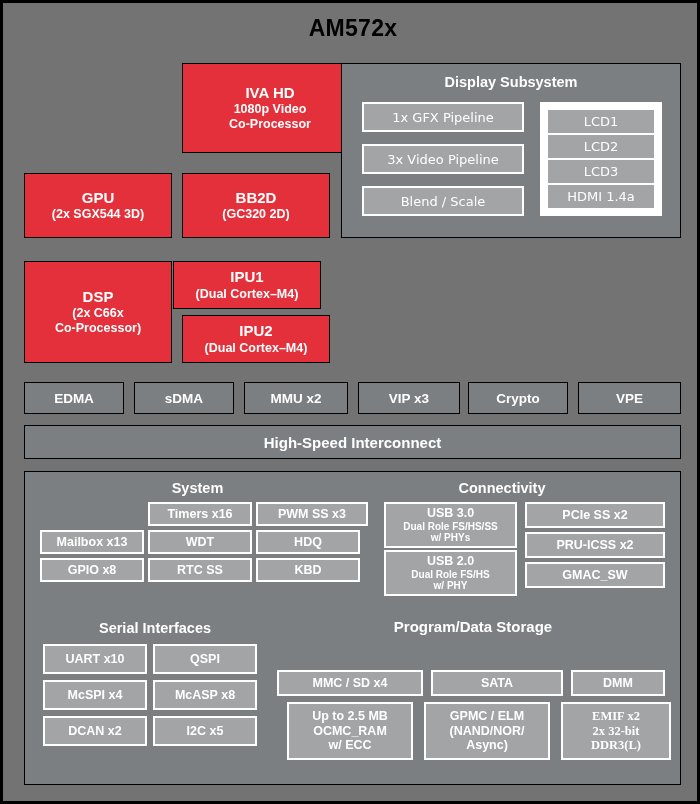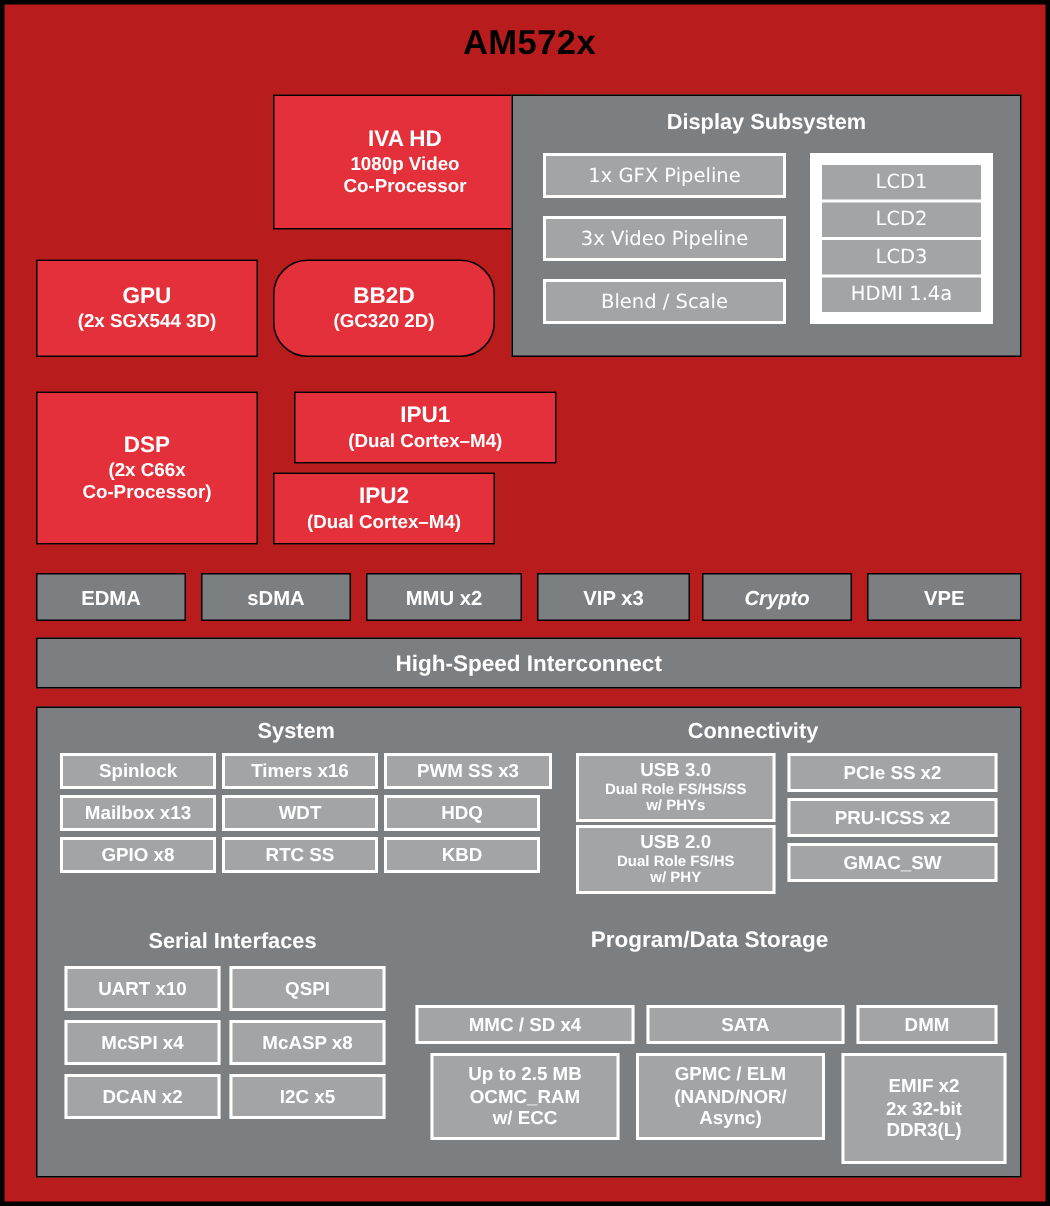"AM572x" #page { background: #b91c1c -> #737373 }
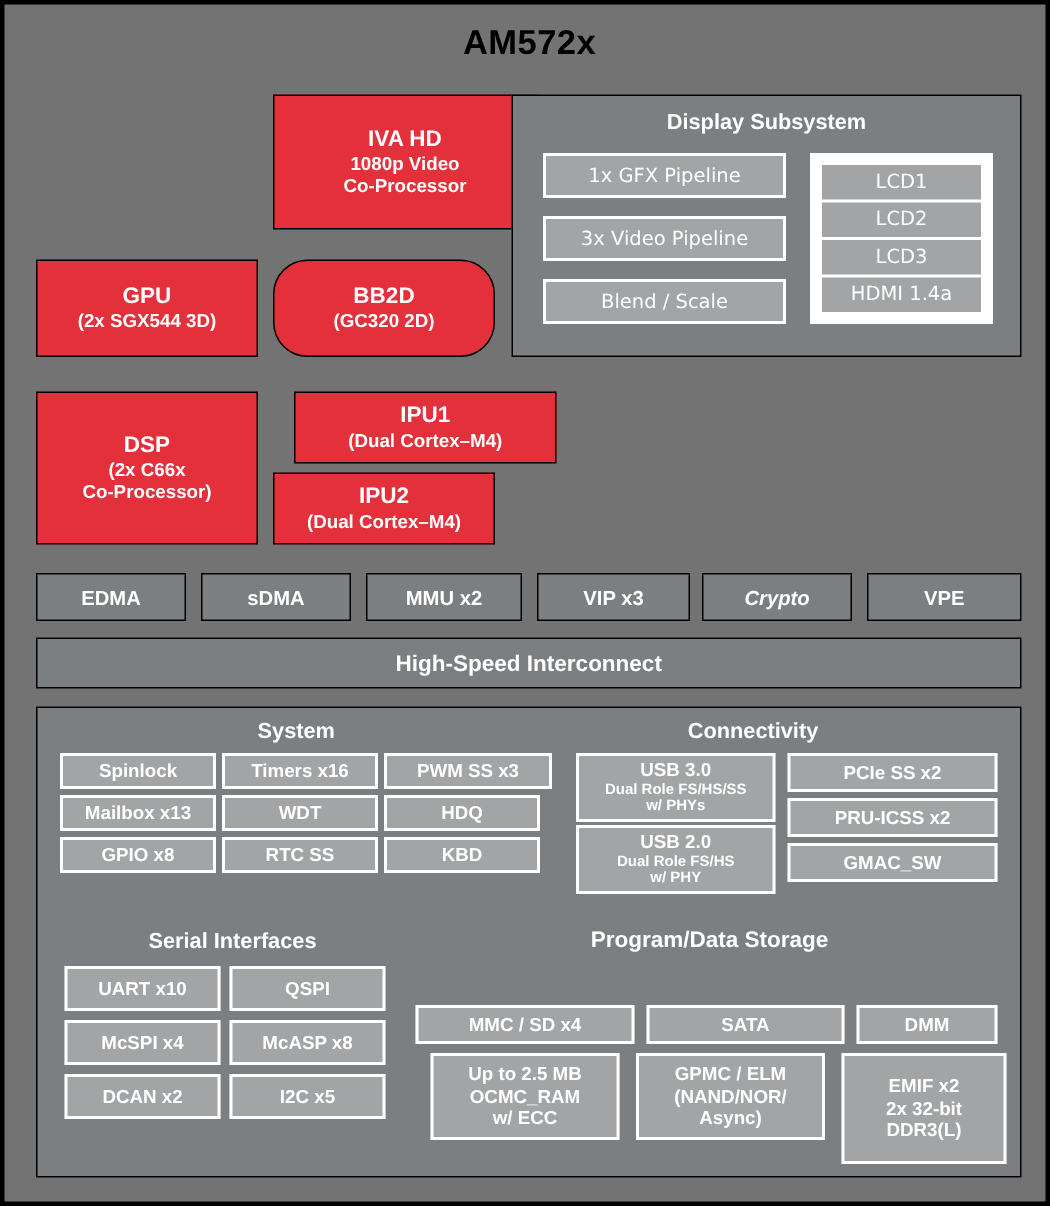"BB2D" div.abs { border-radius: 23px -> none }
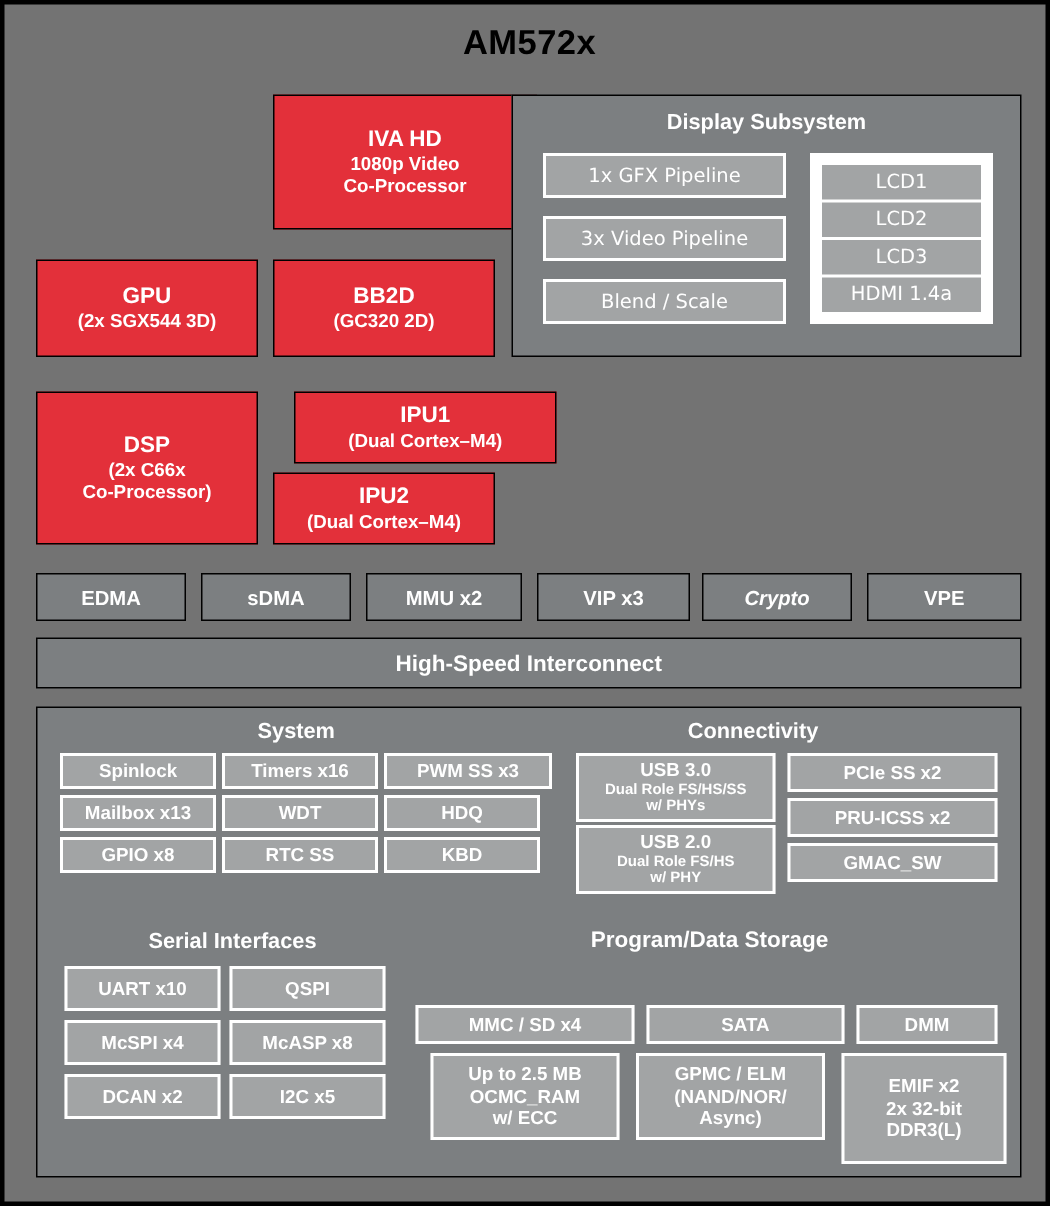"IPU1" div.abs { left: 193px -> 170px; width: 175px -> 148px }
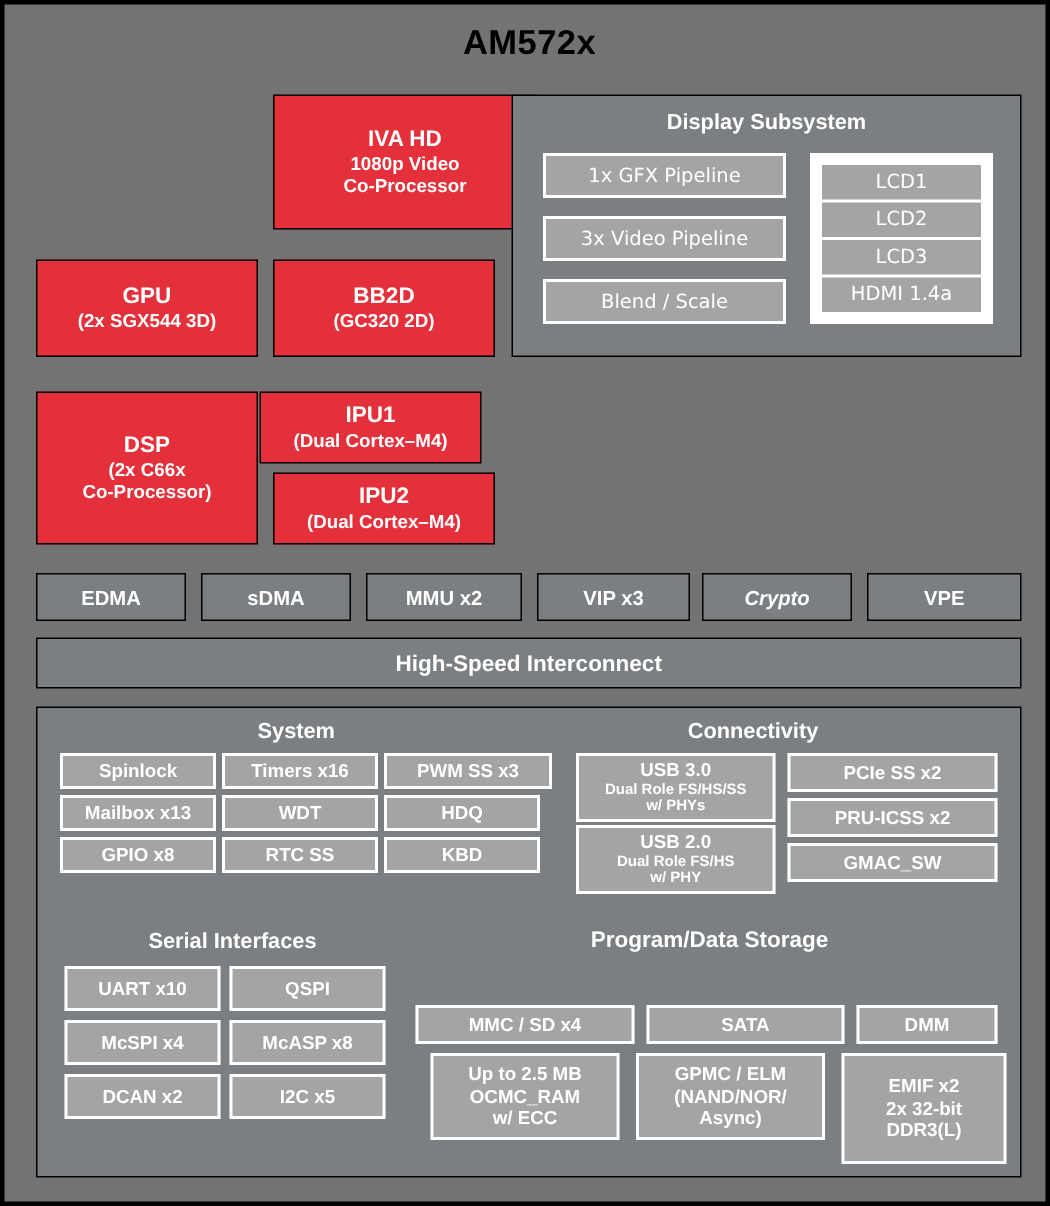"Crypto" div.abs { font-style: italic -> none }
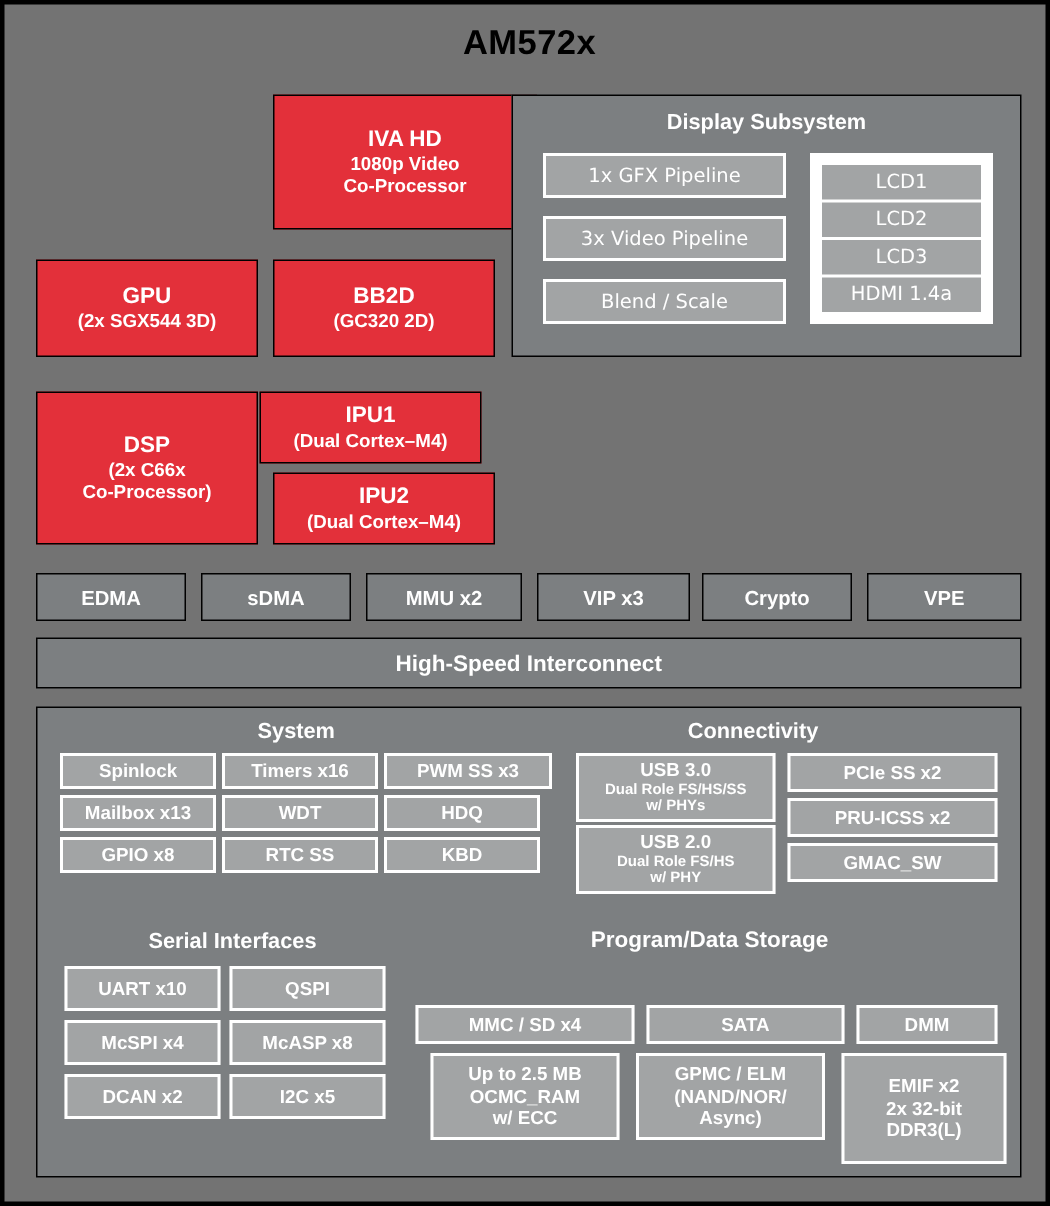"Spinlock" div.abs { html: <div>Spinlock</div> -> none }
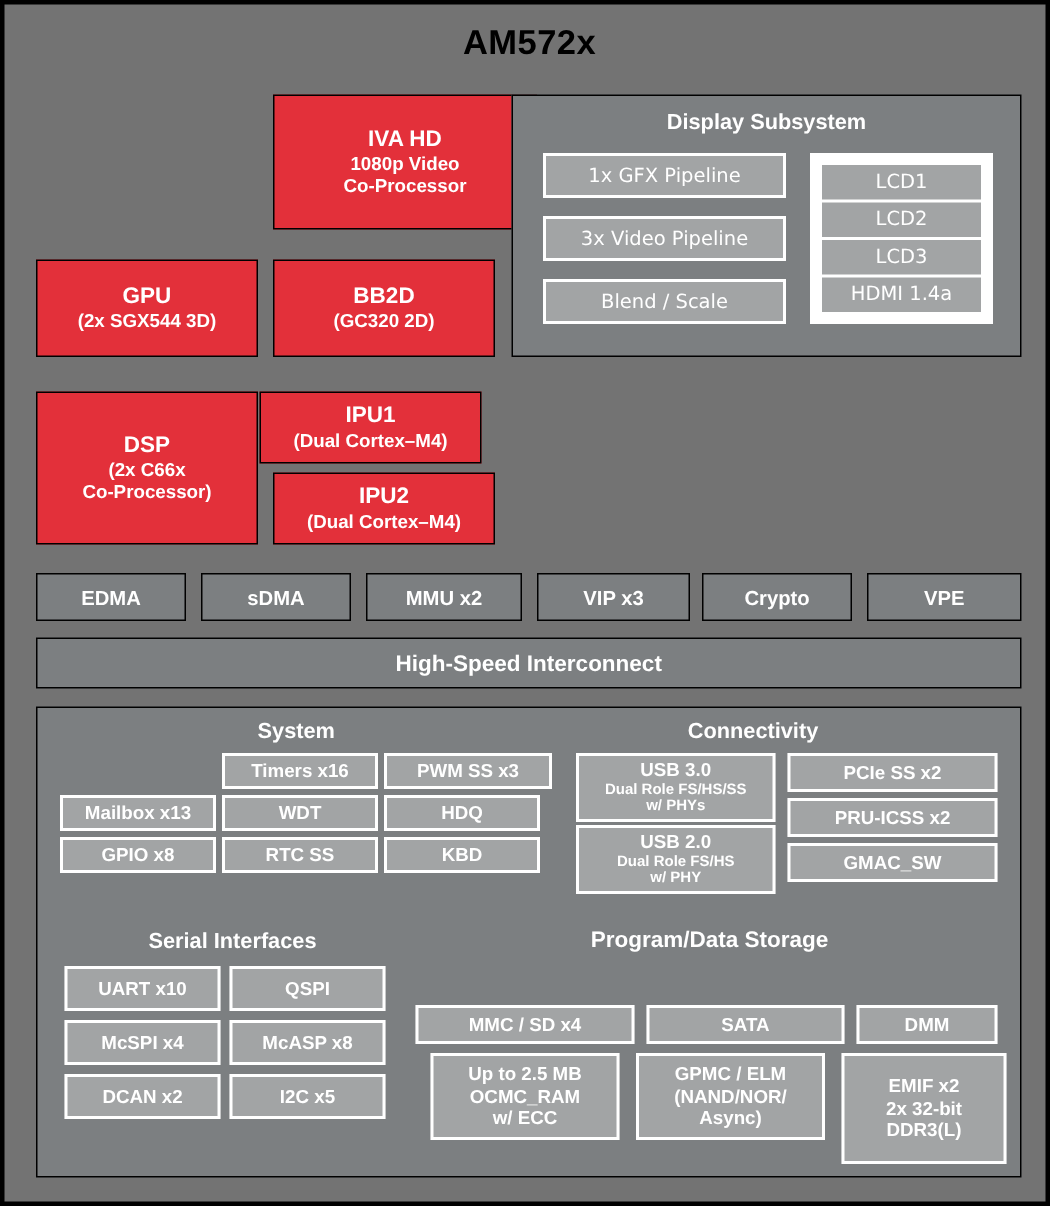"EMIF x2" div.abs { font-family: none -> Liberation Serif, serif; height: 74px -> 58px }
